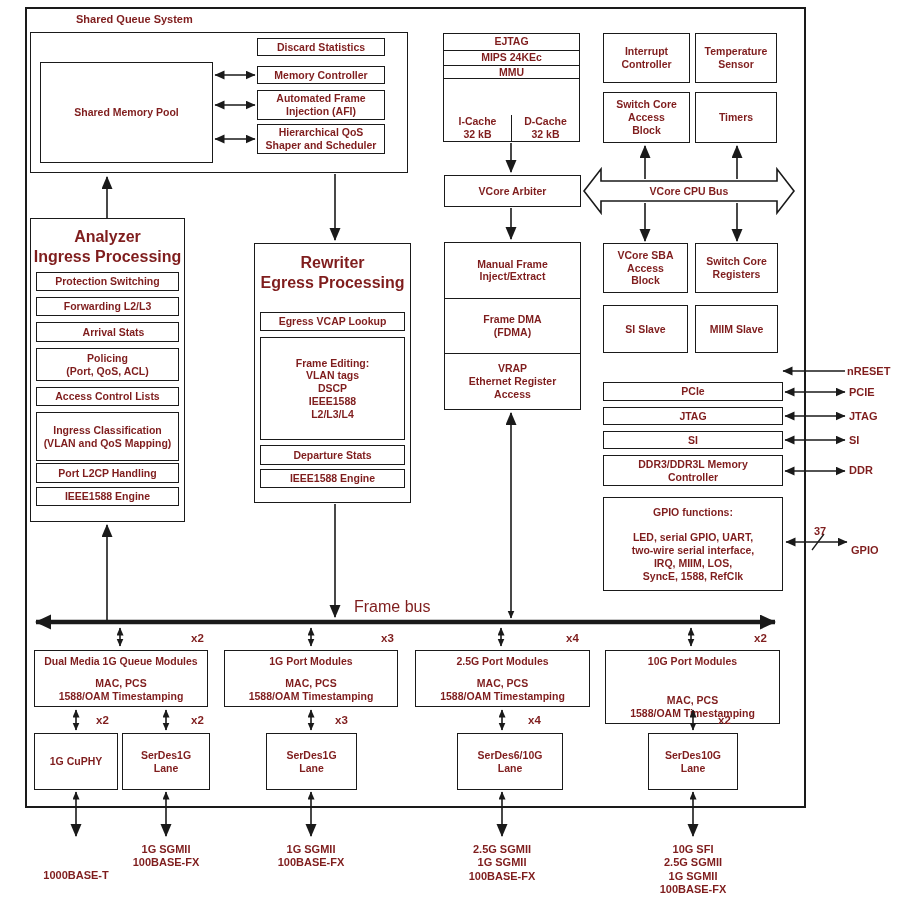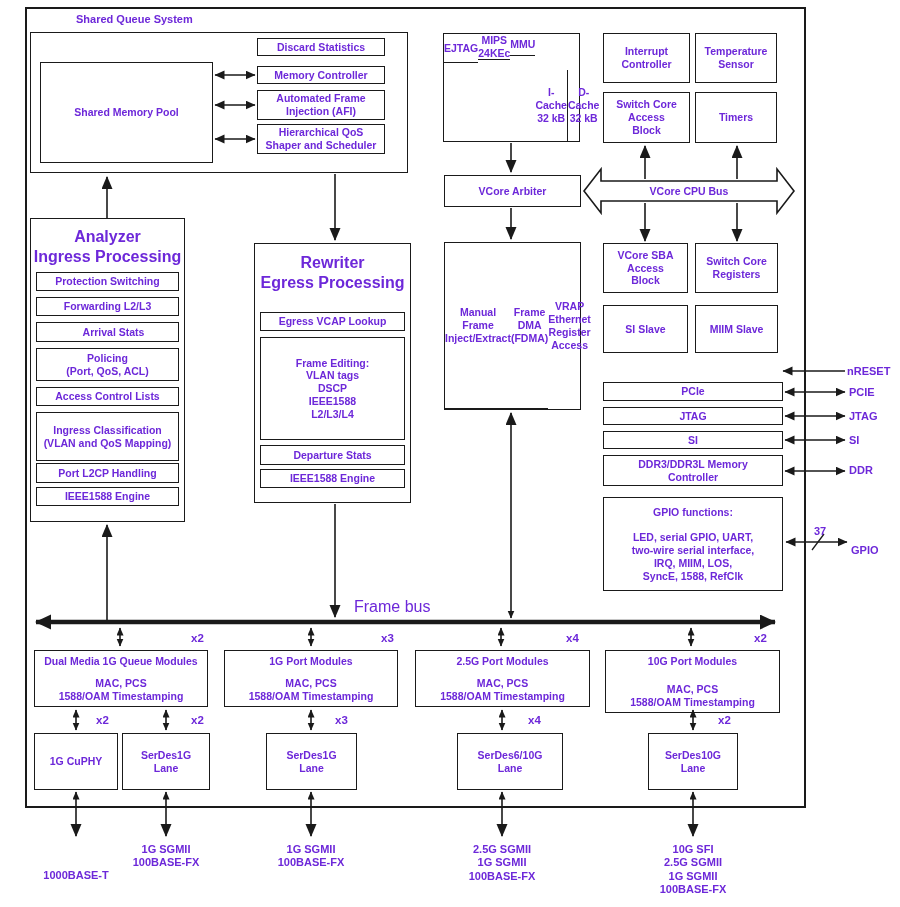"Shared Queue System" .stage { color: #6d28d9 -> #7f1d1d }
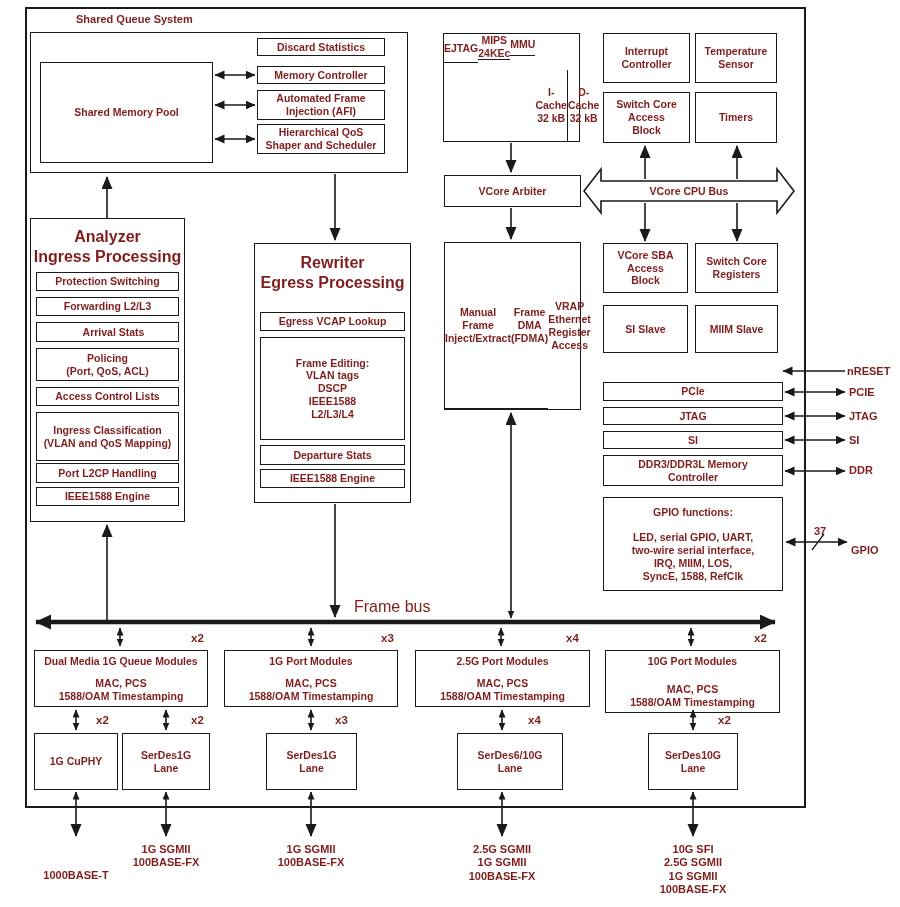"EJTAG" .stack { flex-direction: row -> column }
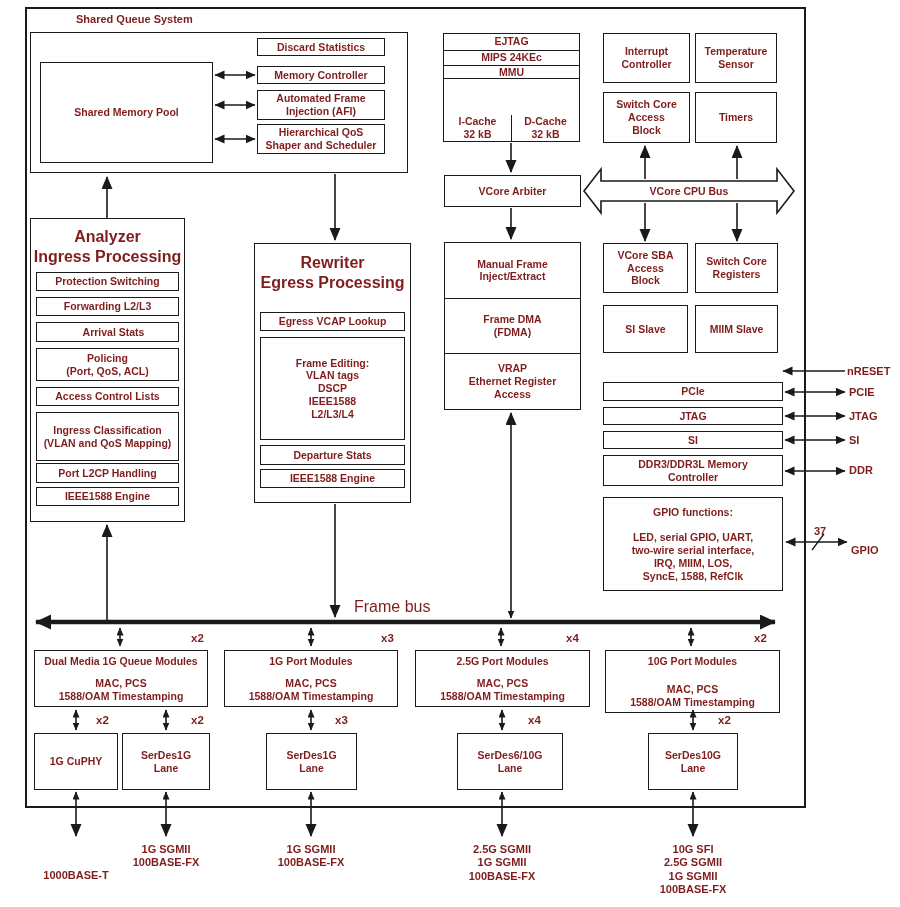"10G Port Modules" div.box { height: 63px -> 74px }
